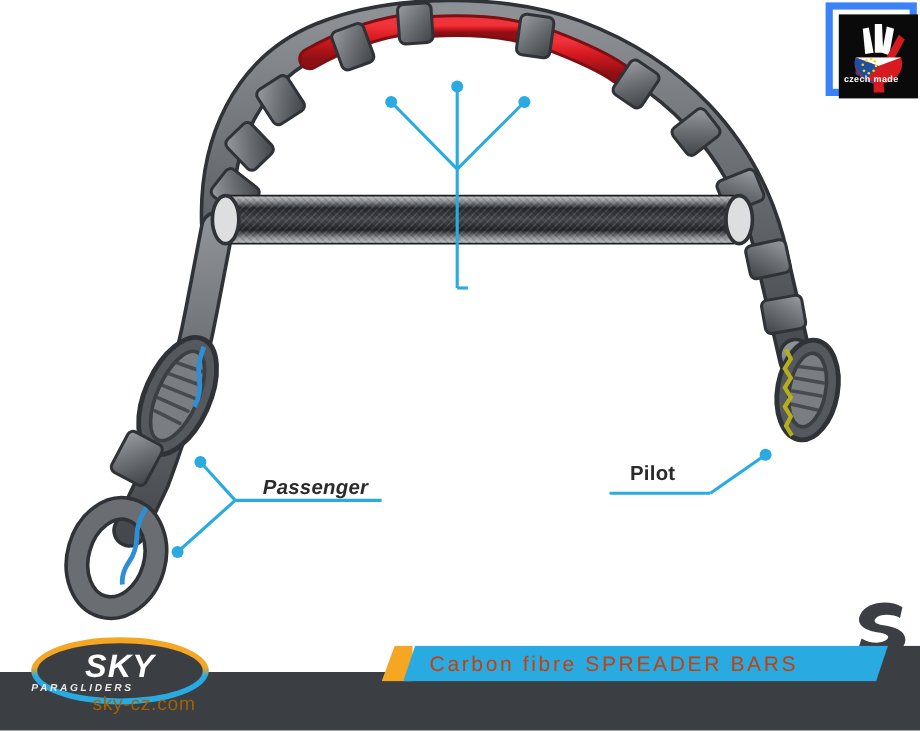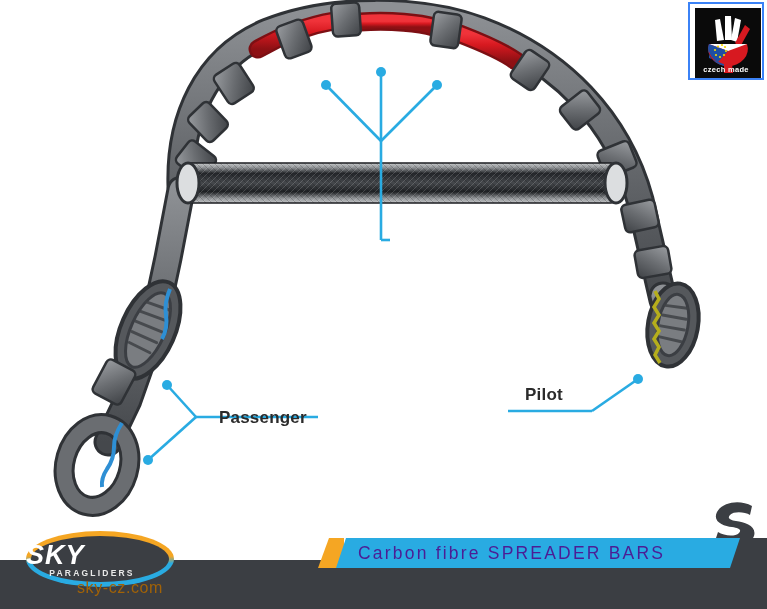"czech made" #czech-badge { border: 2px solid #3b82f6 -> 6px solid #3b82f6 }
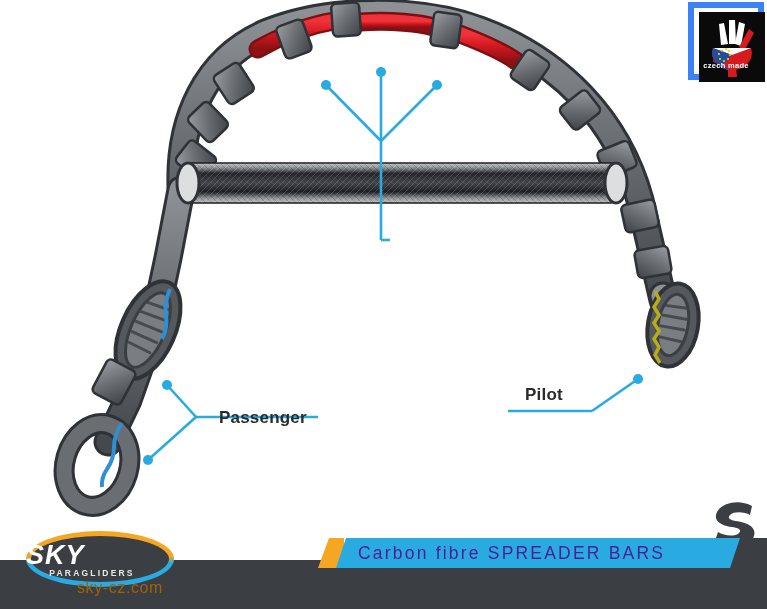"Passenger" #label-passenger { font-style: none -> italic; top: 408px -> 397px }
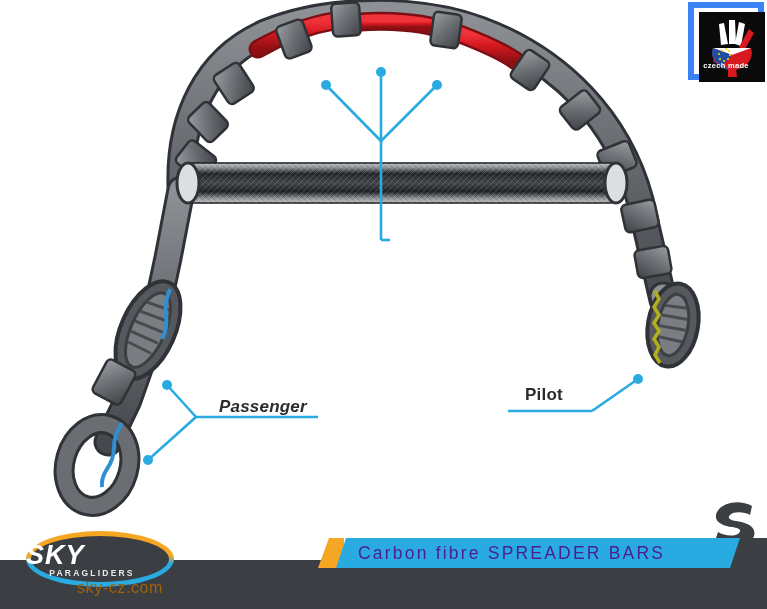"SKY" #sky-word { text-align: none -> center }
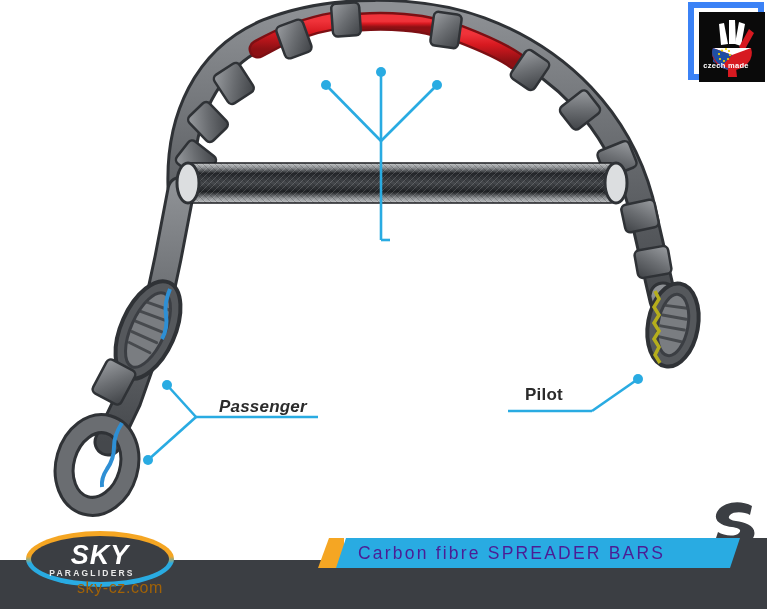"Carbon fibre SPREADER BARS" #banner-text { color: #4c1d95 -> #c2410c }
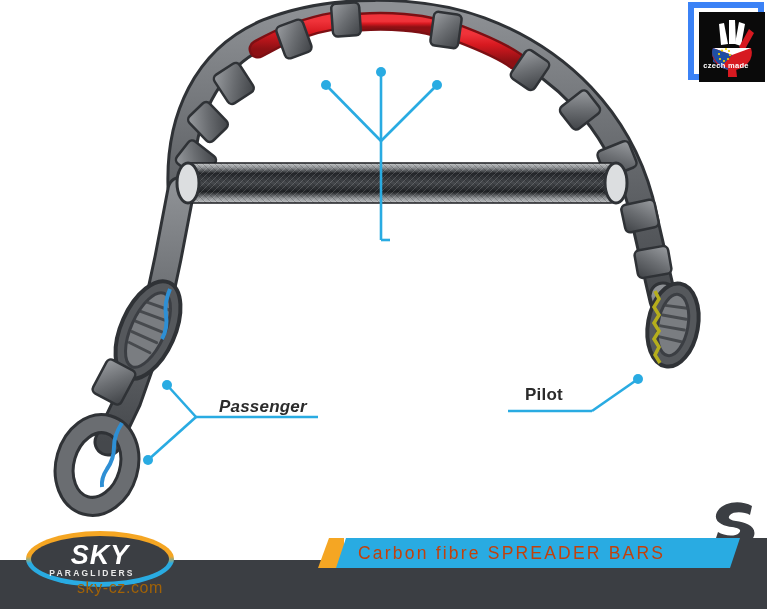"PARAGLIDERS" #sky-sub { font-style: none -> italic; text-align: center -> left }
